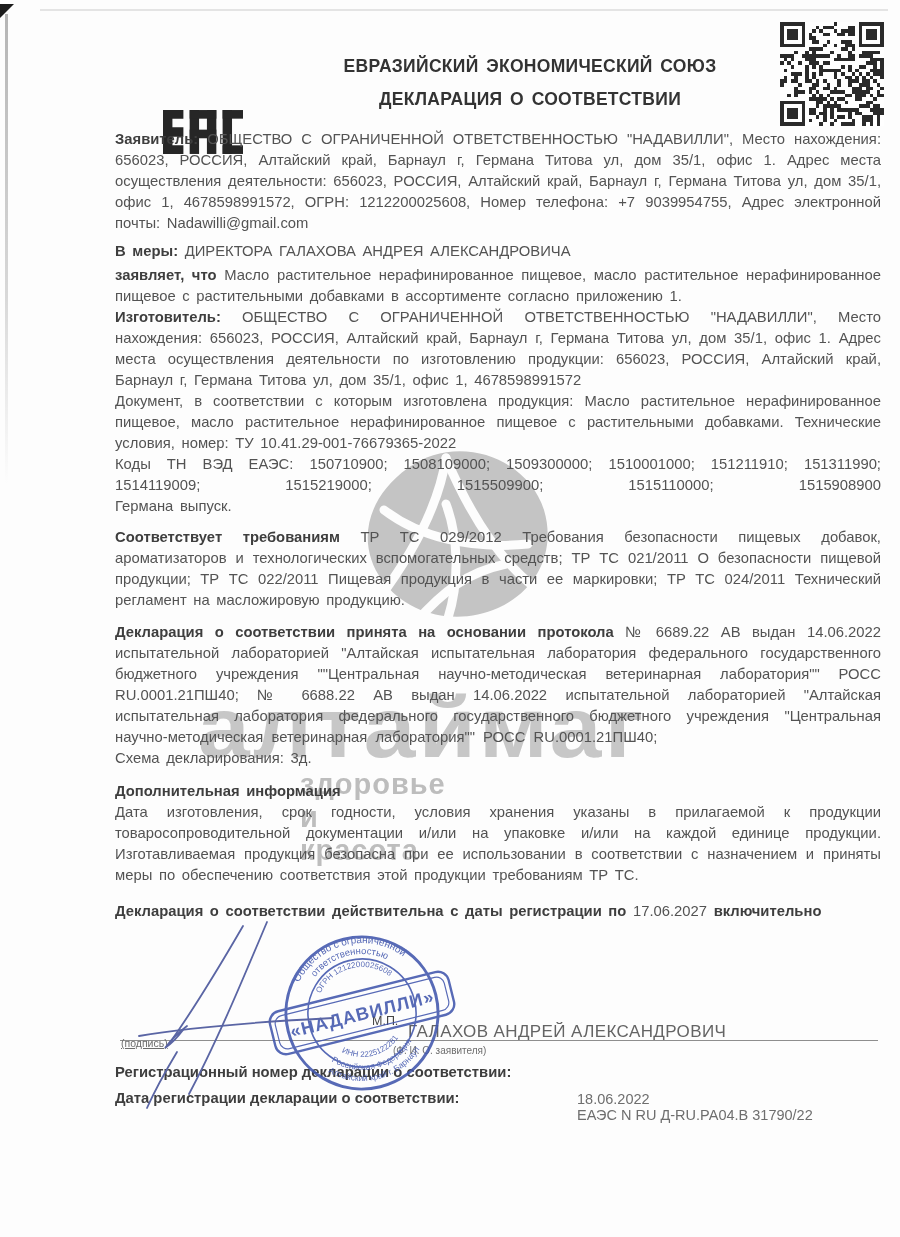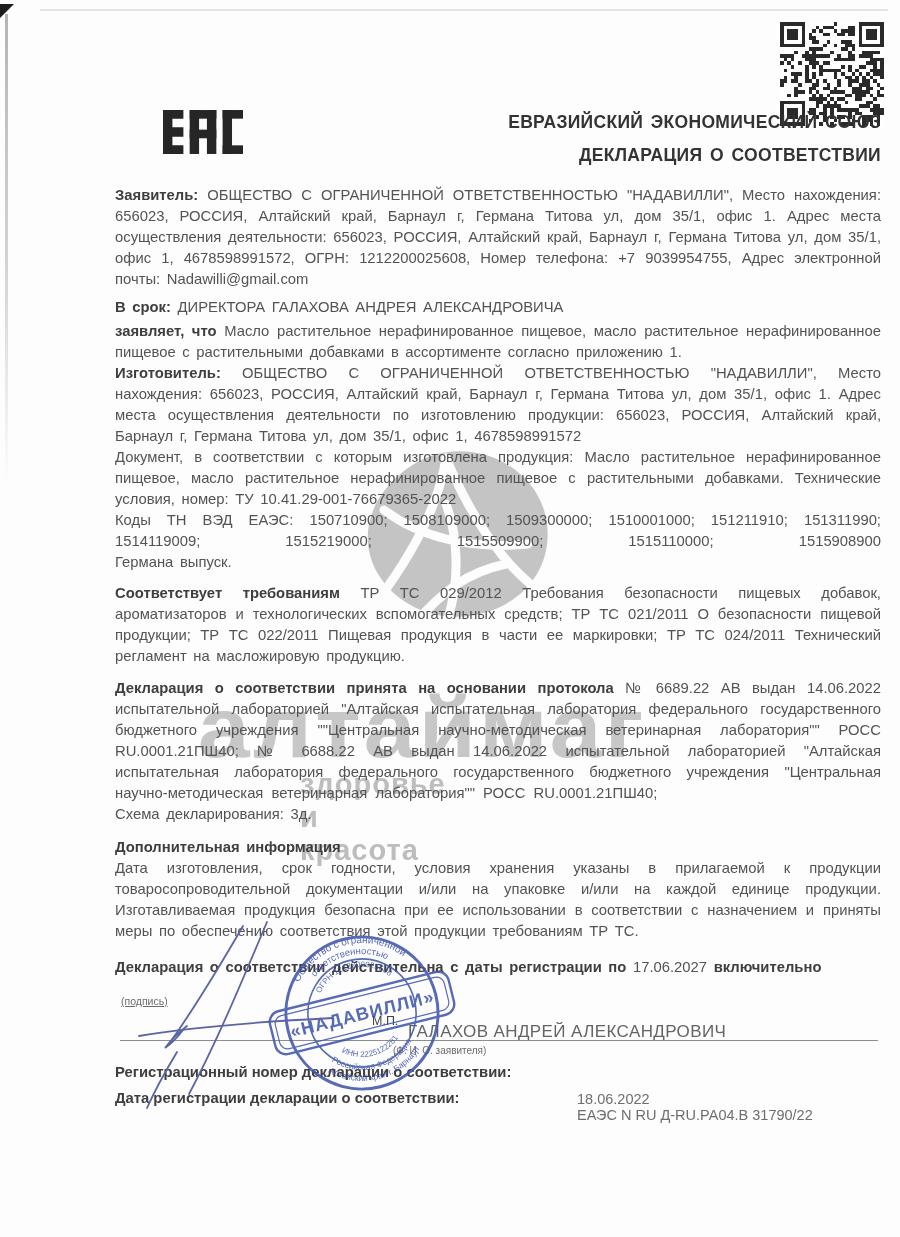"ЕВРАЗИЙСКИЙ ЭКОНОМИЧЕСКИЙ СОЮЗ" .titles { padding-top: 112px -> 56px; text-align: right -> center }
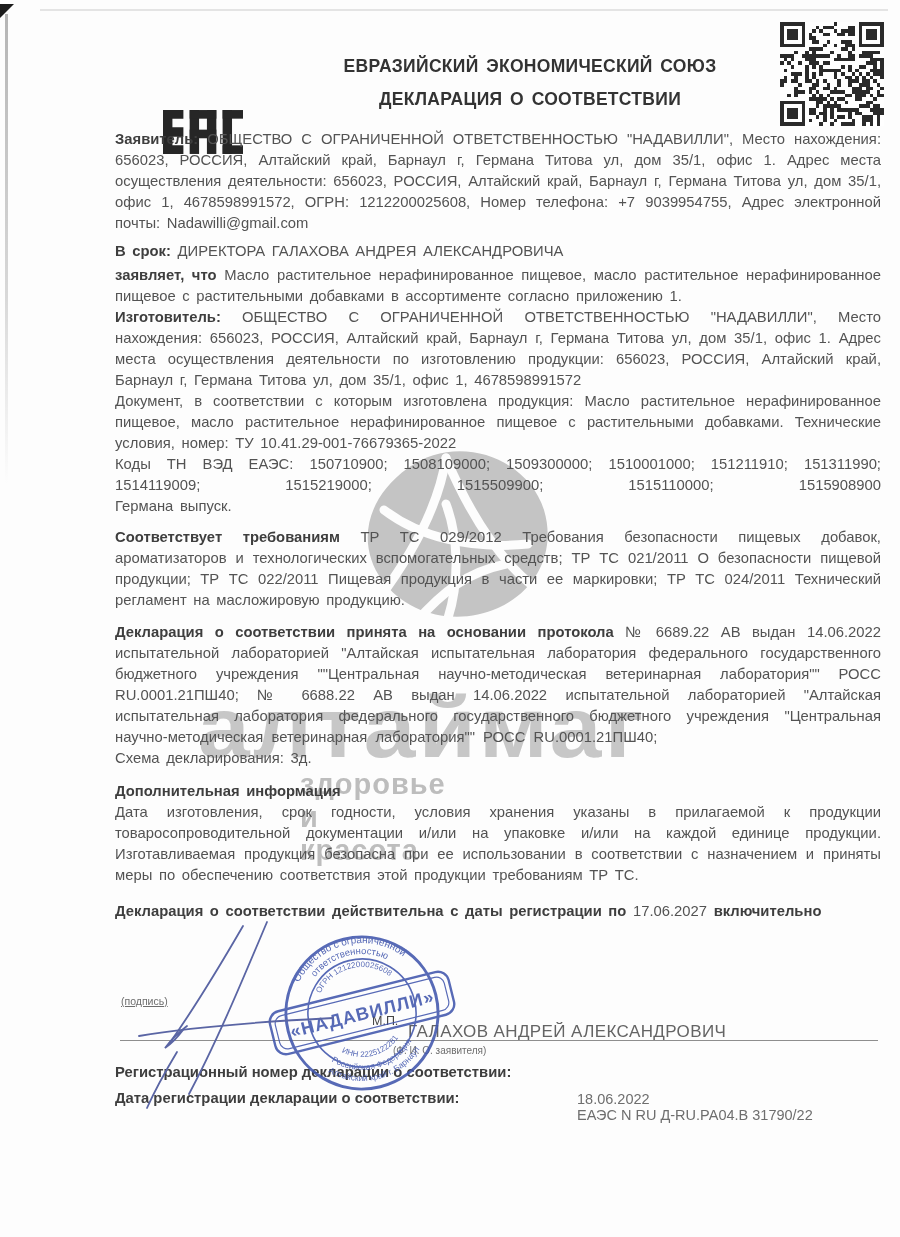"В срок:" b { text: срок -> меры }
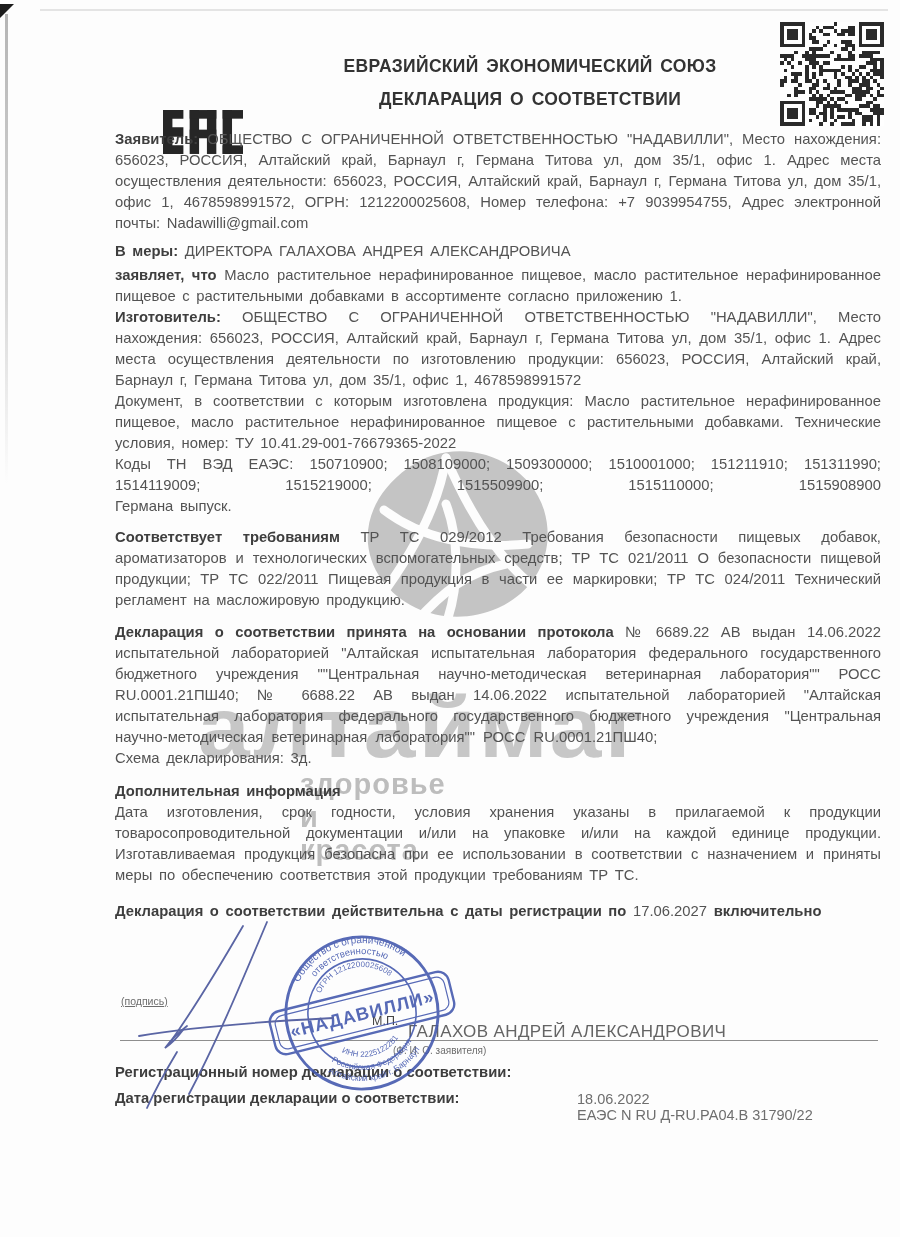"(подпись)" .sig-podpis { top: 995px -> 1037px }
